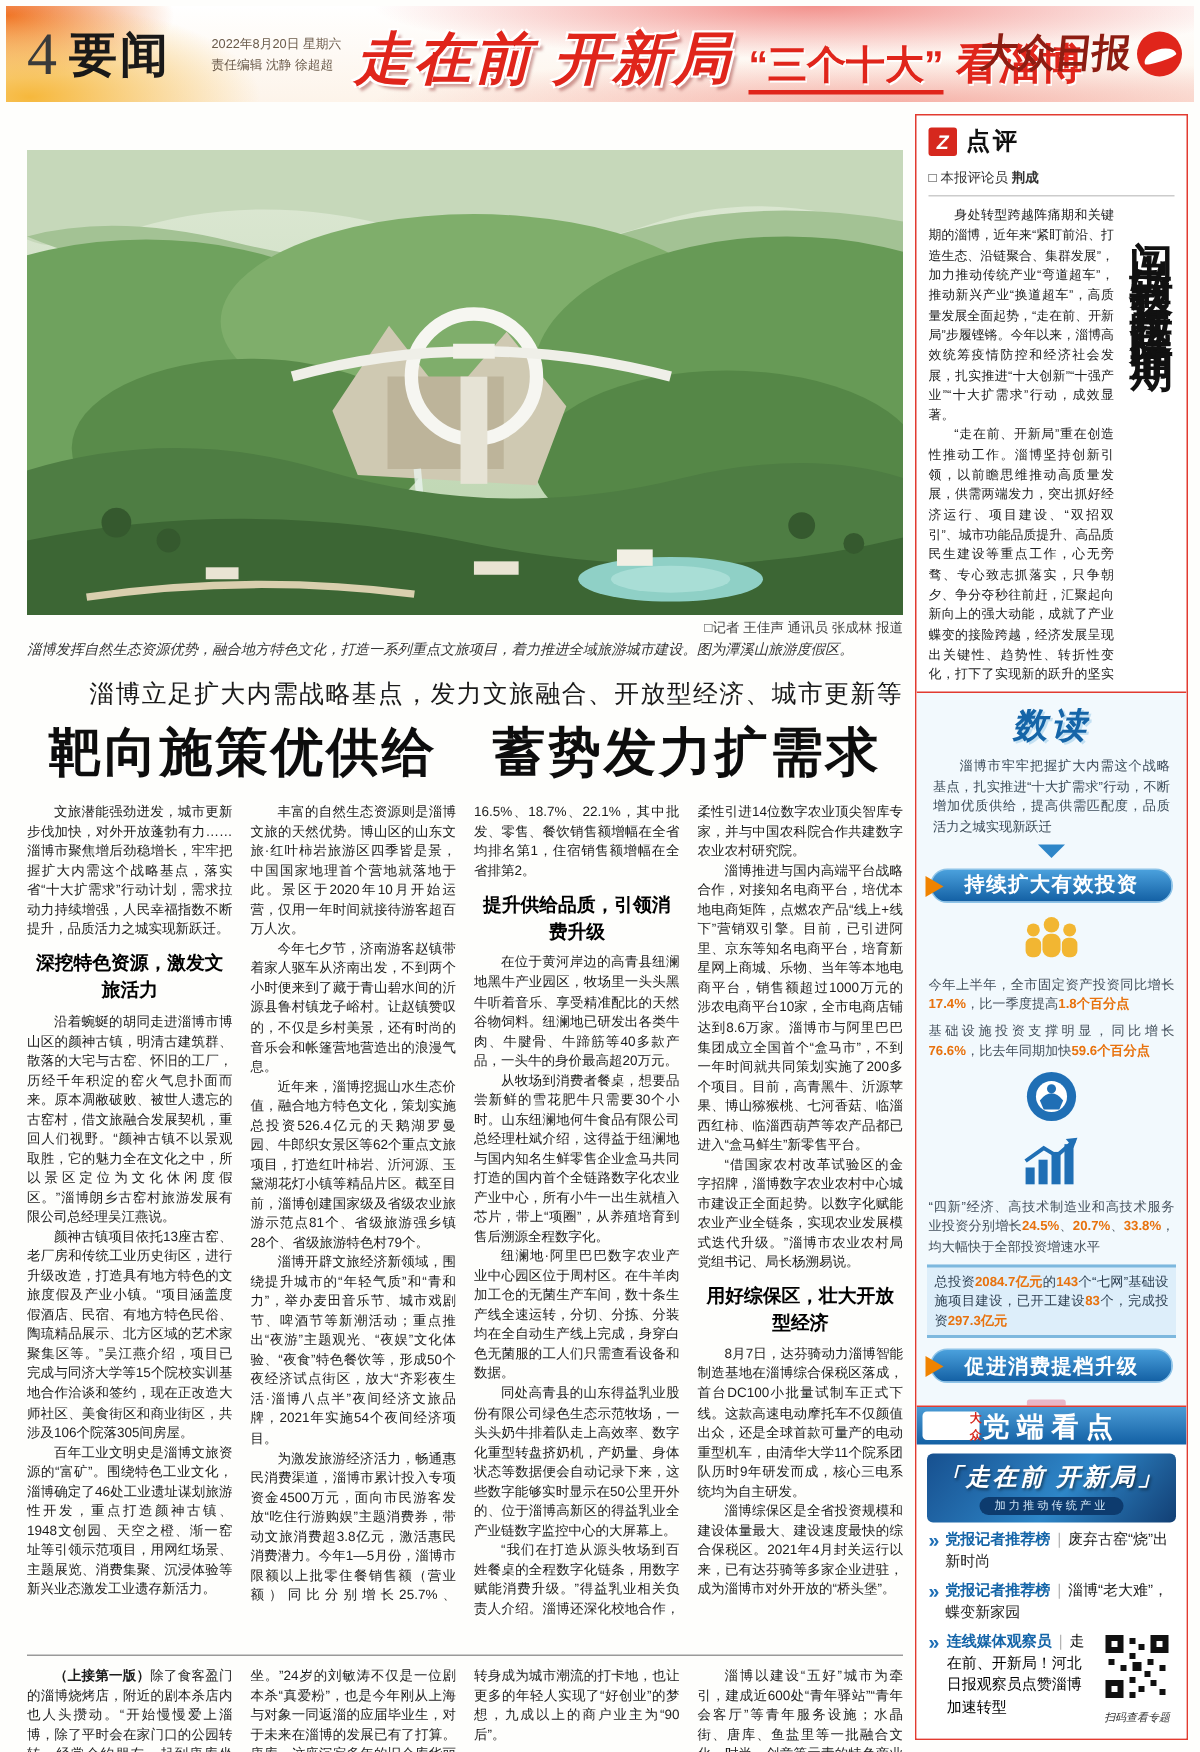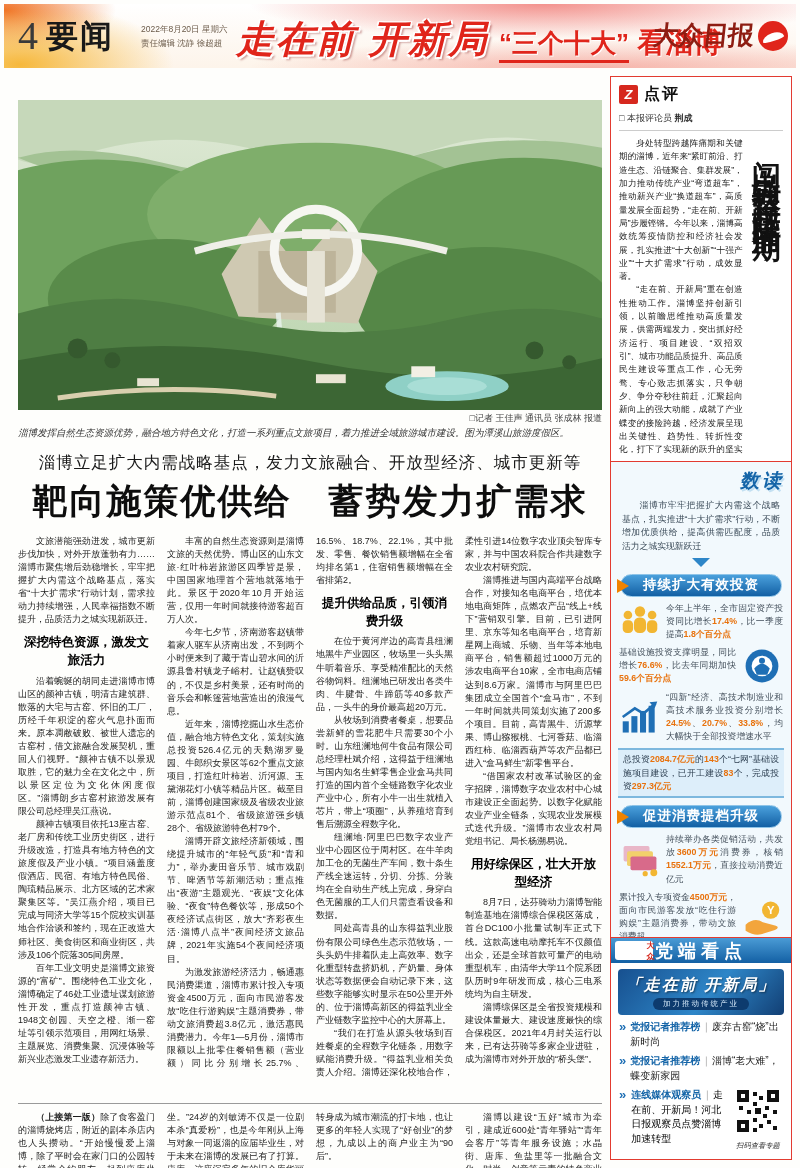"淄博立足扩大内需战略基点，发力文旅融合、开放型经济、城市更新等" .kicker { text-align: center -> right }
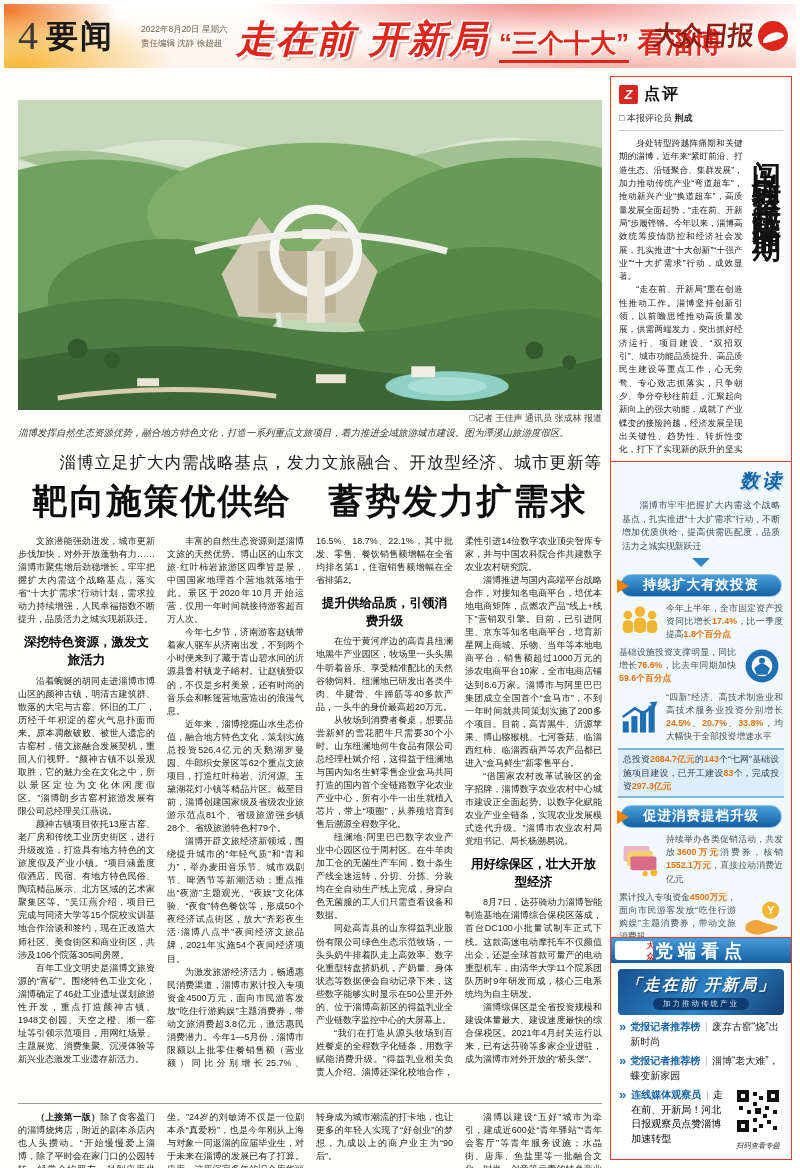"数读" .sd-title { font-size: 19px -> 23px; text-align: right -> center }
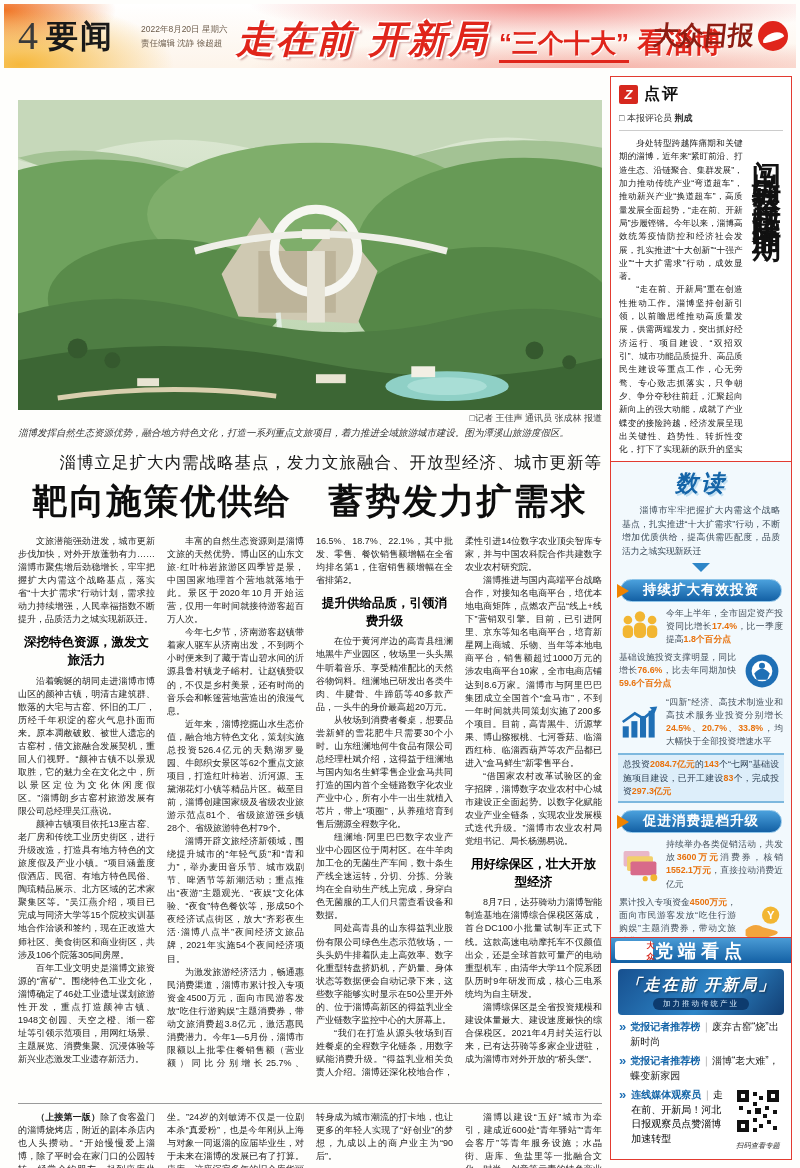"今年上半年，全市固定资产投资同比增长17.4%，比一季度提高1.8个百分点" .stat-row { flex-direction: none -> column }
